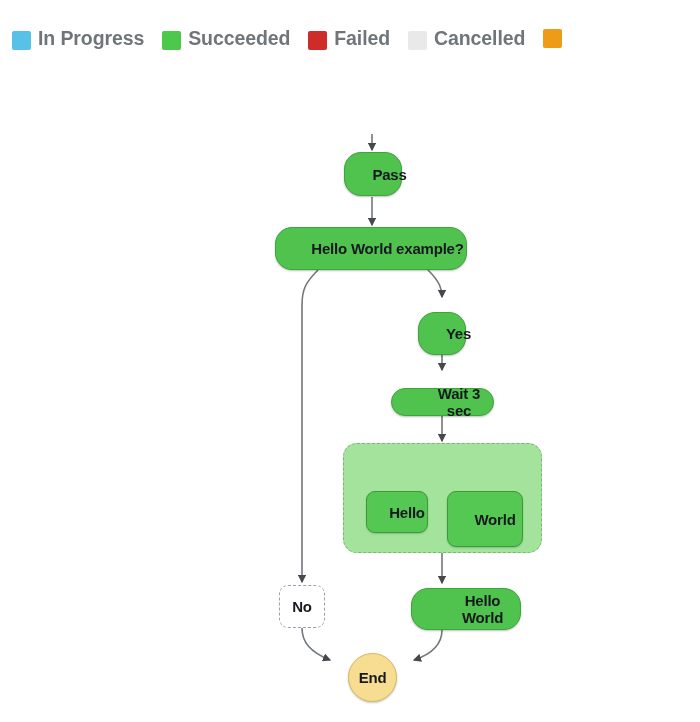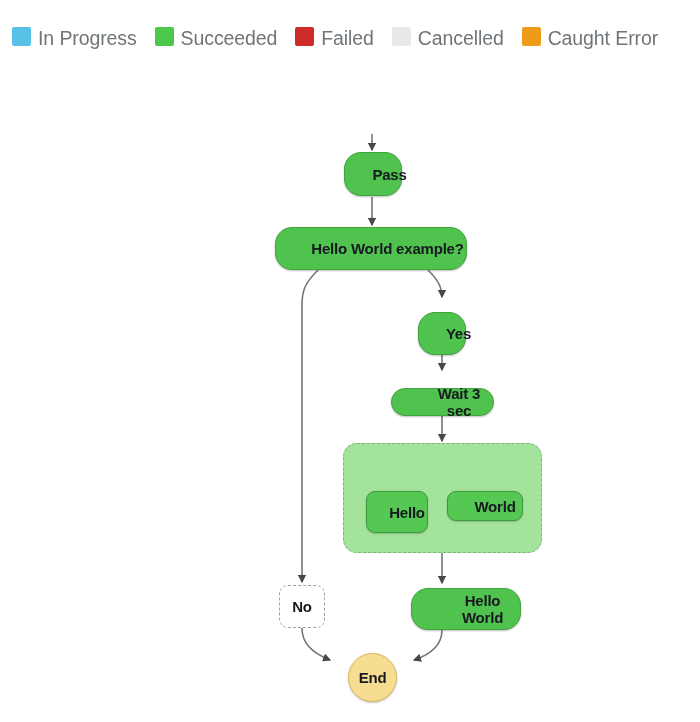"In Progress" .legend-item { align-items: flex-start -> flex-end; font-weight: none -> bold }
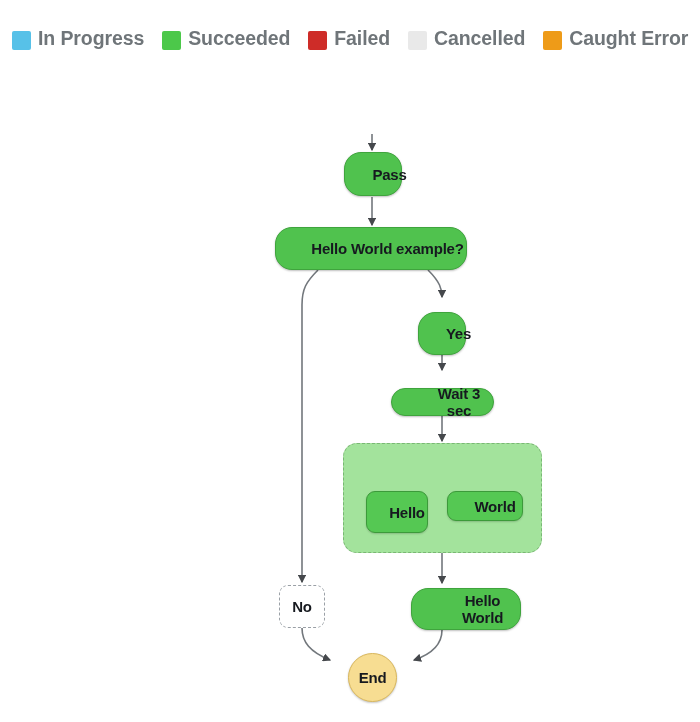"Caught Error" span.legend-label { html: <span>Caught Error</span> -> none }
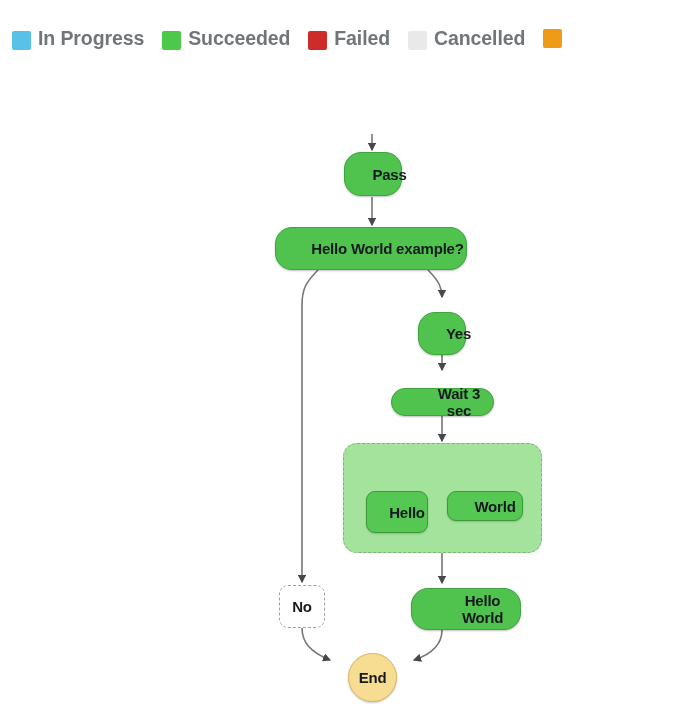"World" div.node { height: 30px -> 56px }
